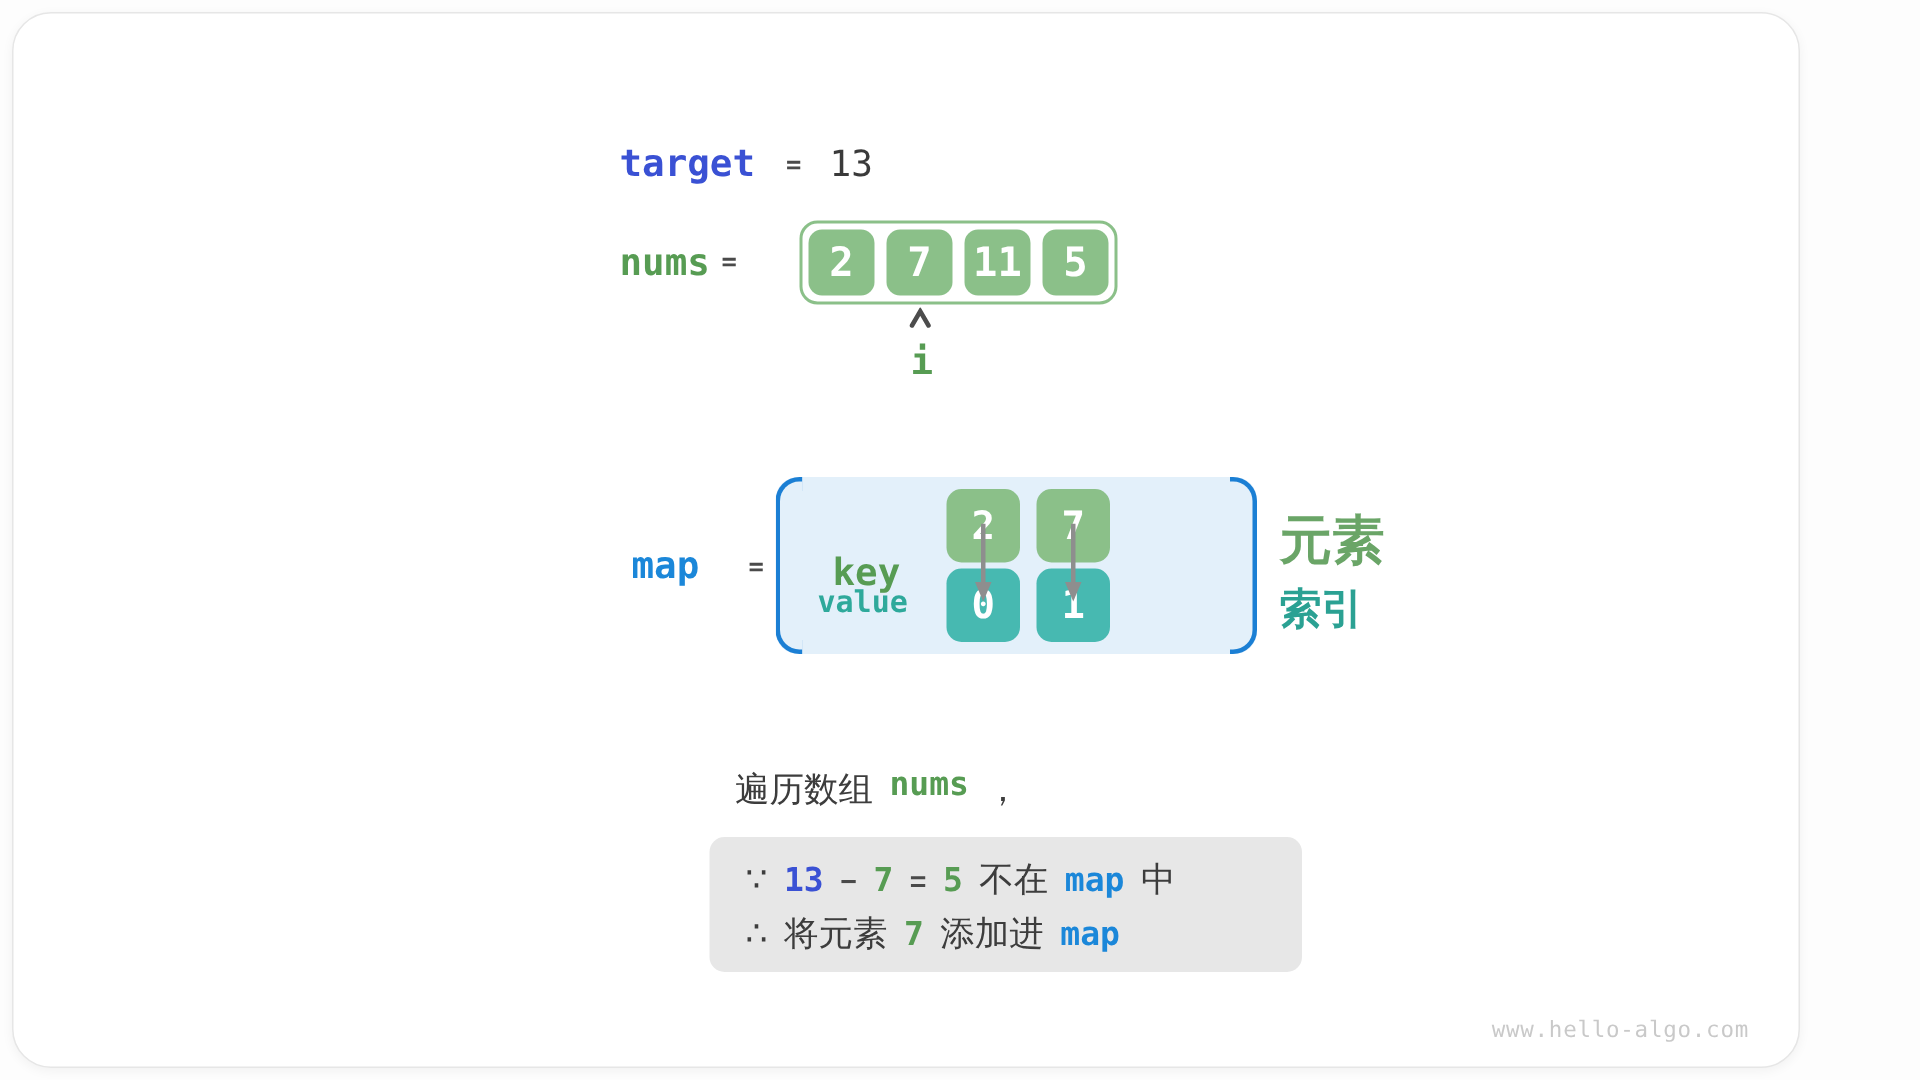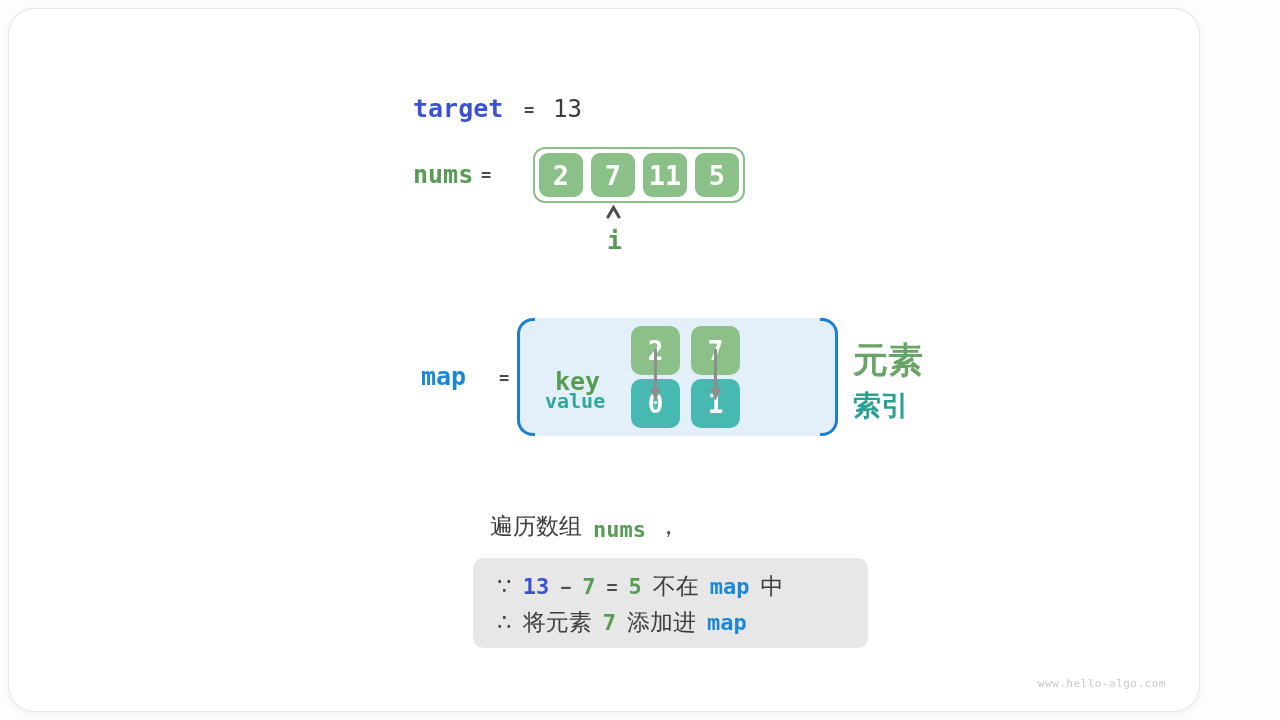"遍历数组" .caption { align-items: flex-end -> flex-start }
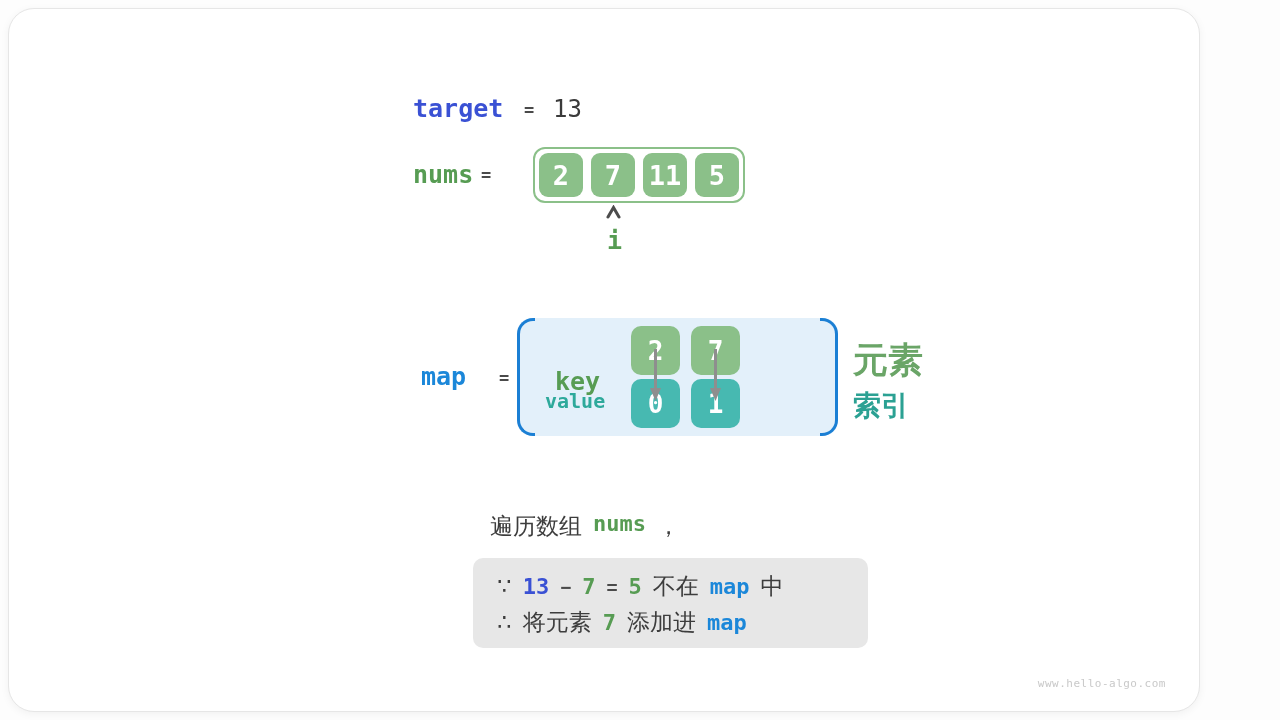"www.hello-algo.com" .watermark { font-size: 11px -> 15px }
